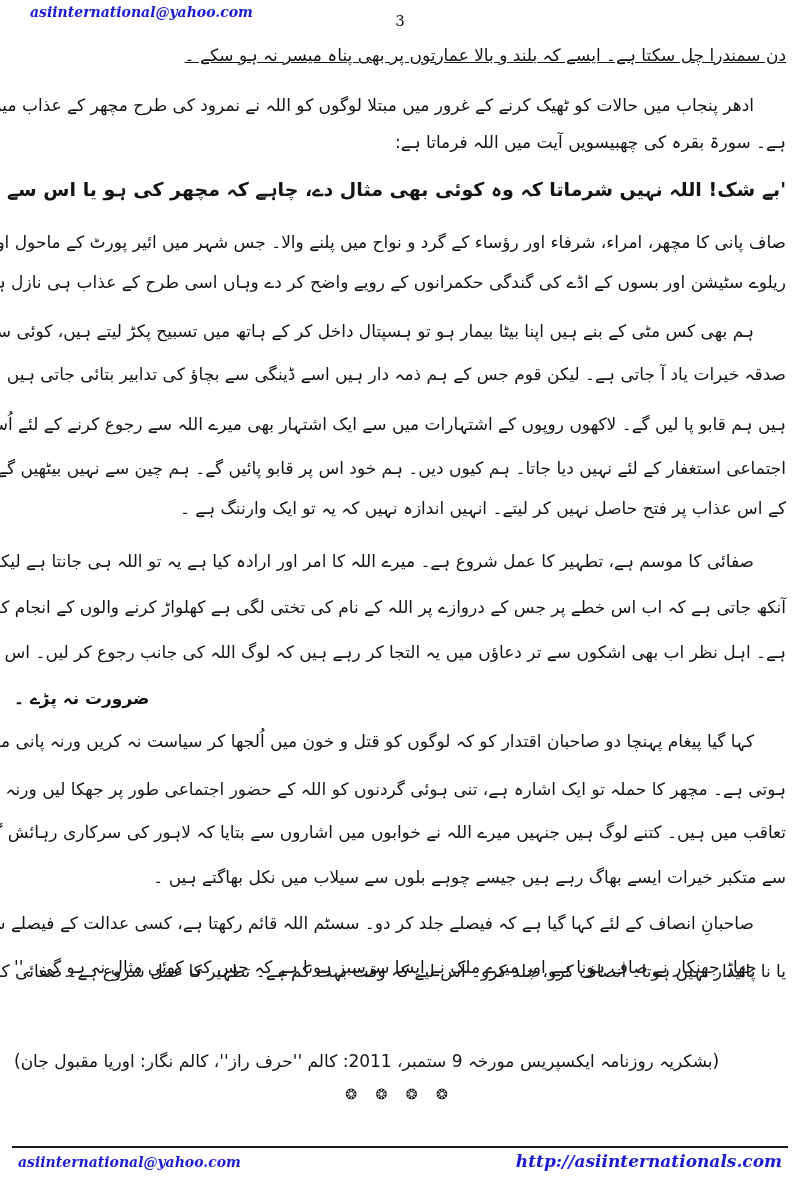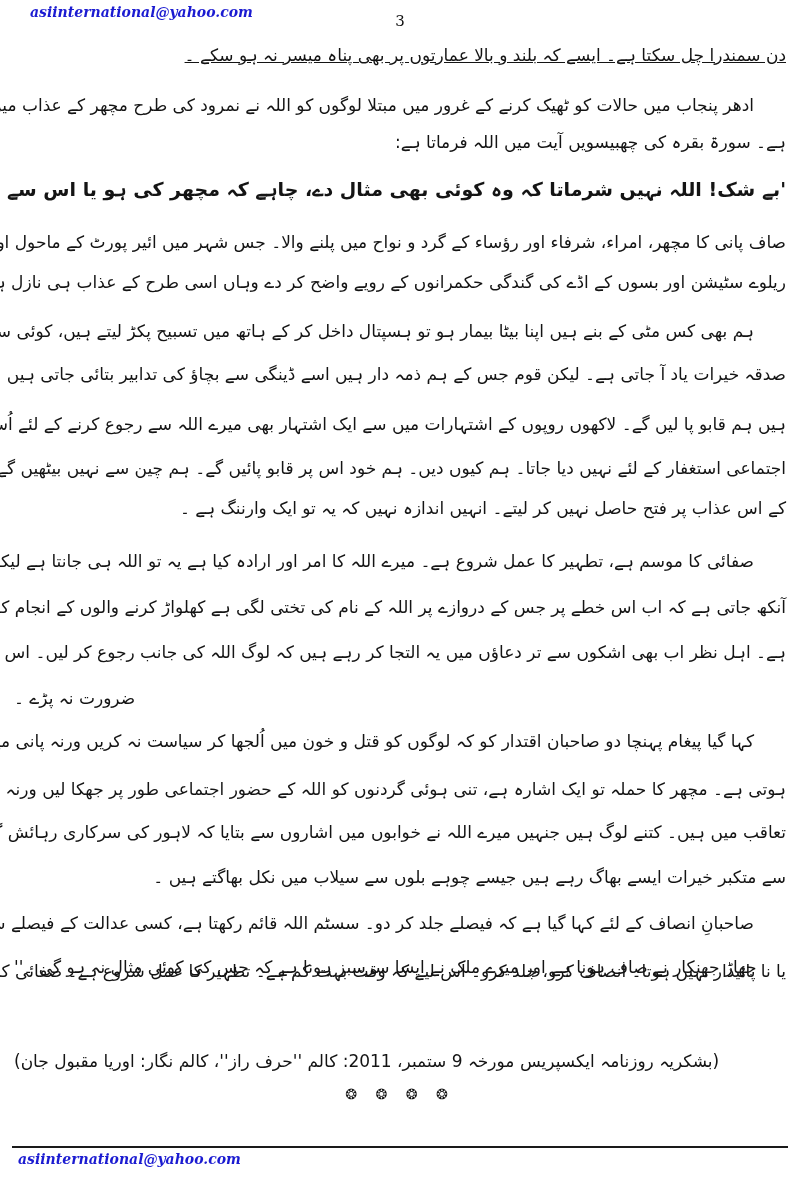"ضرورت نہ پڑے ۔" div.line { font-weight: none -> bold }
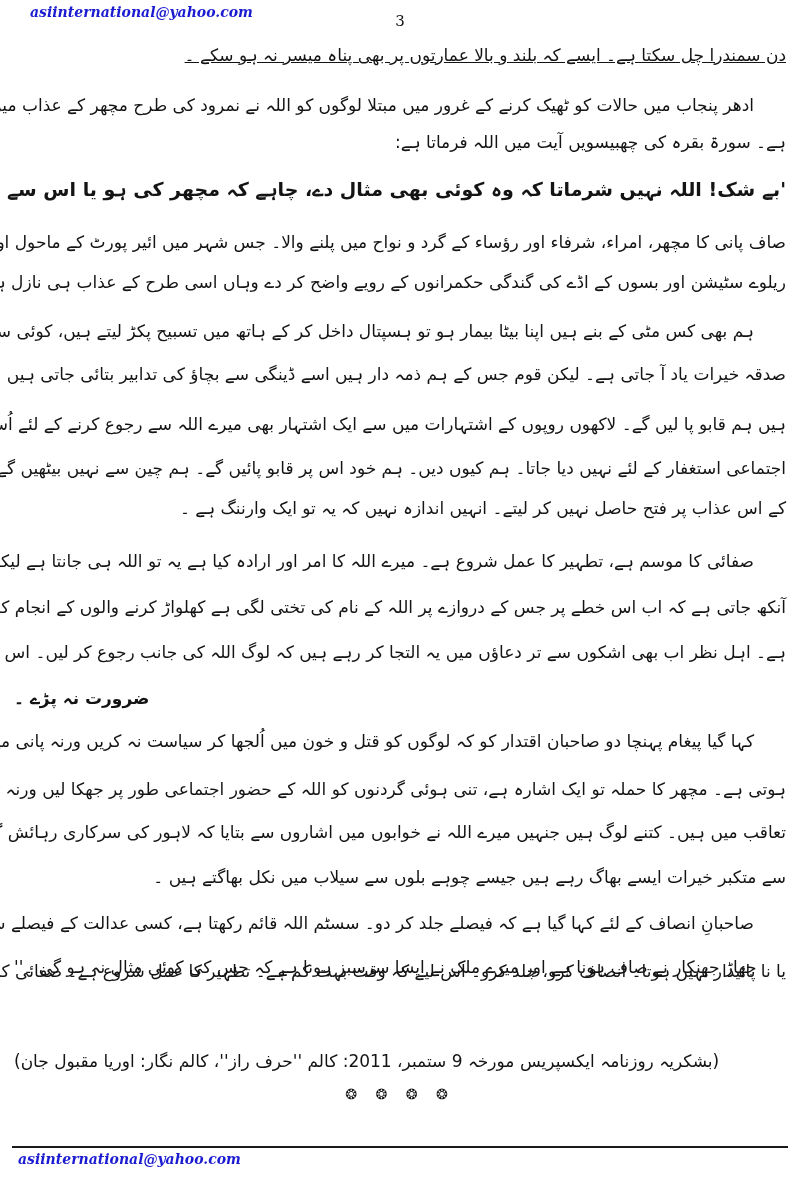"http://asiinternationals.com" a.footer-url { html: none -> <a>http://asiinternationals.com</a> }
